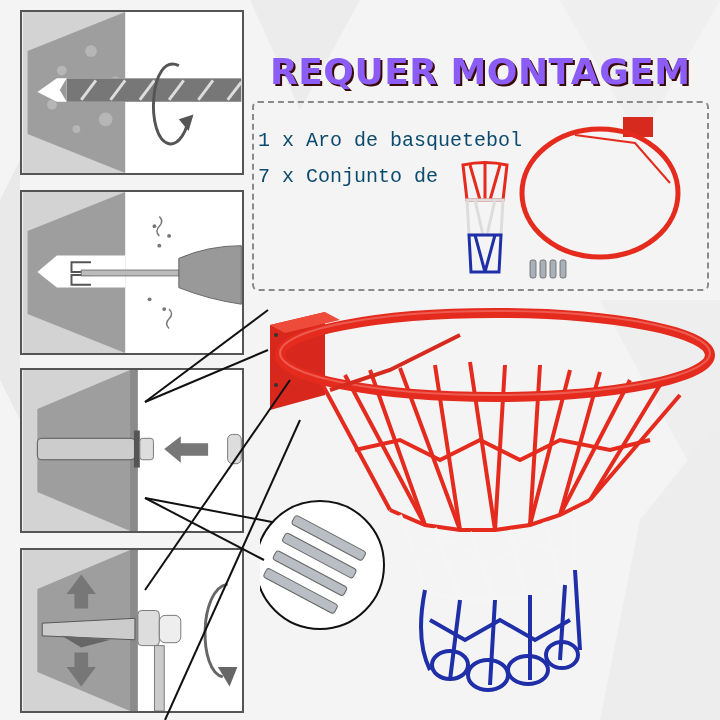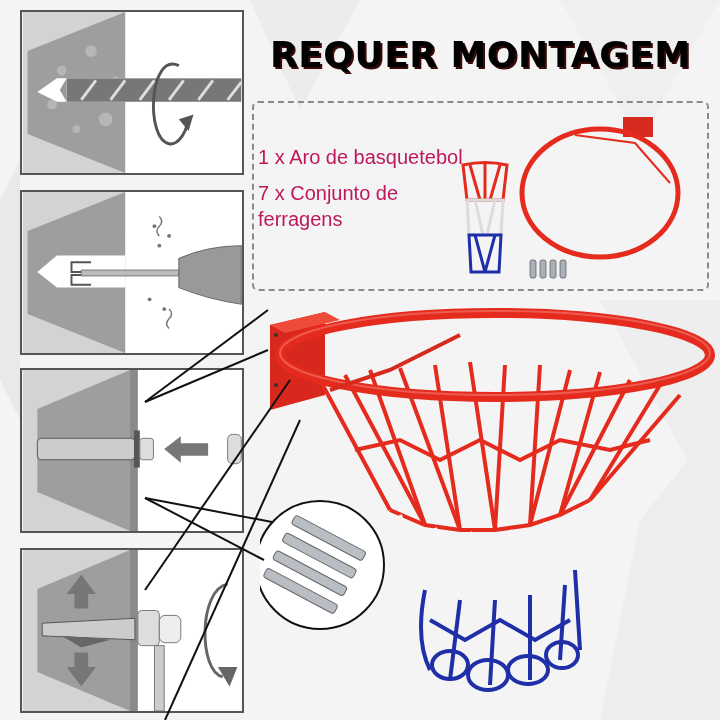"REQUER MONTAGEM" .title { color: #000000 -> #8b5cf6; top: 34px -> 51px }
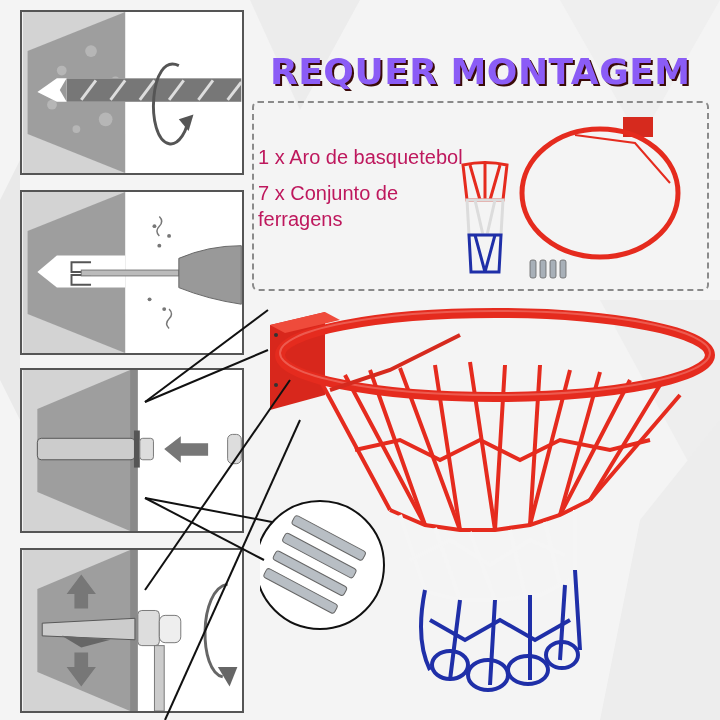"1 x Aro de basquetebol" .items { color: #be185d -> #0c4a6e; font-family: none -> Liberation Mono, monospace; top: 144px -> 128px }
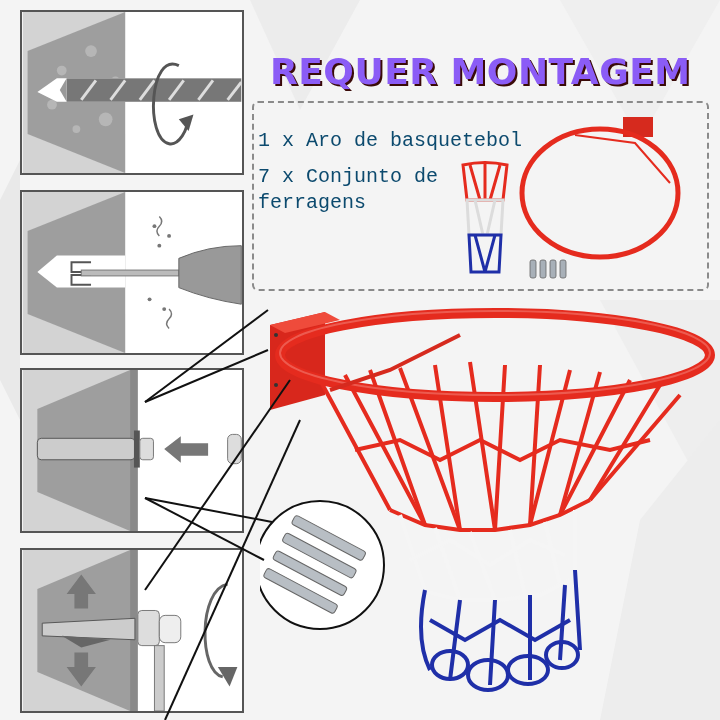"ferragens" div.wrap { html: <div>ferragens</div> -> none }
